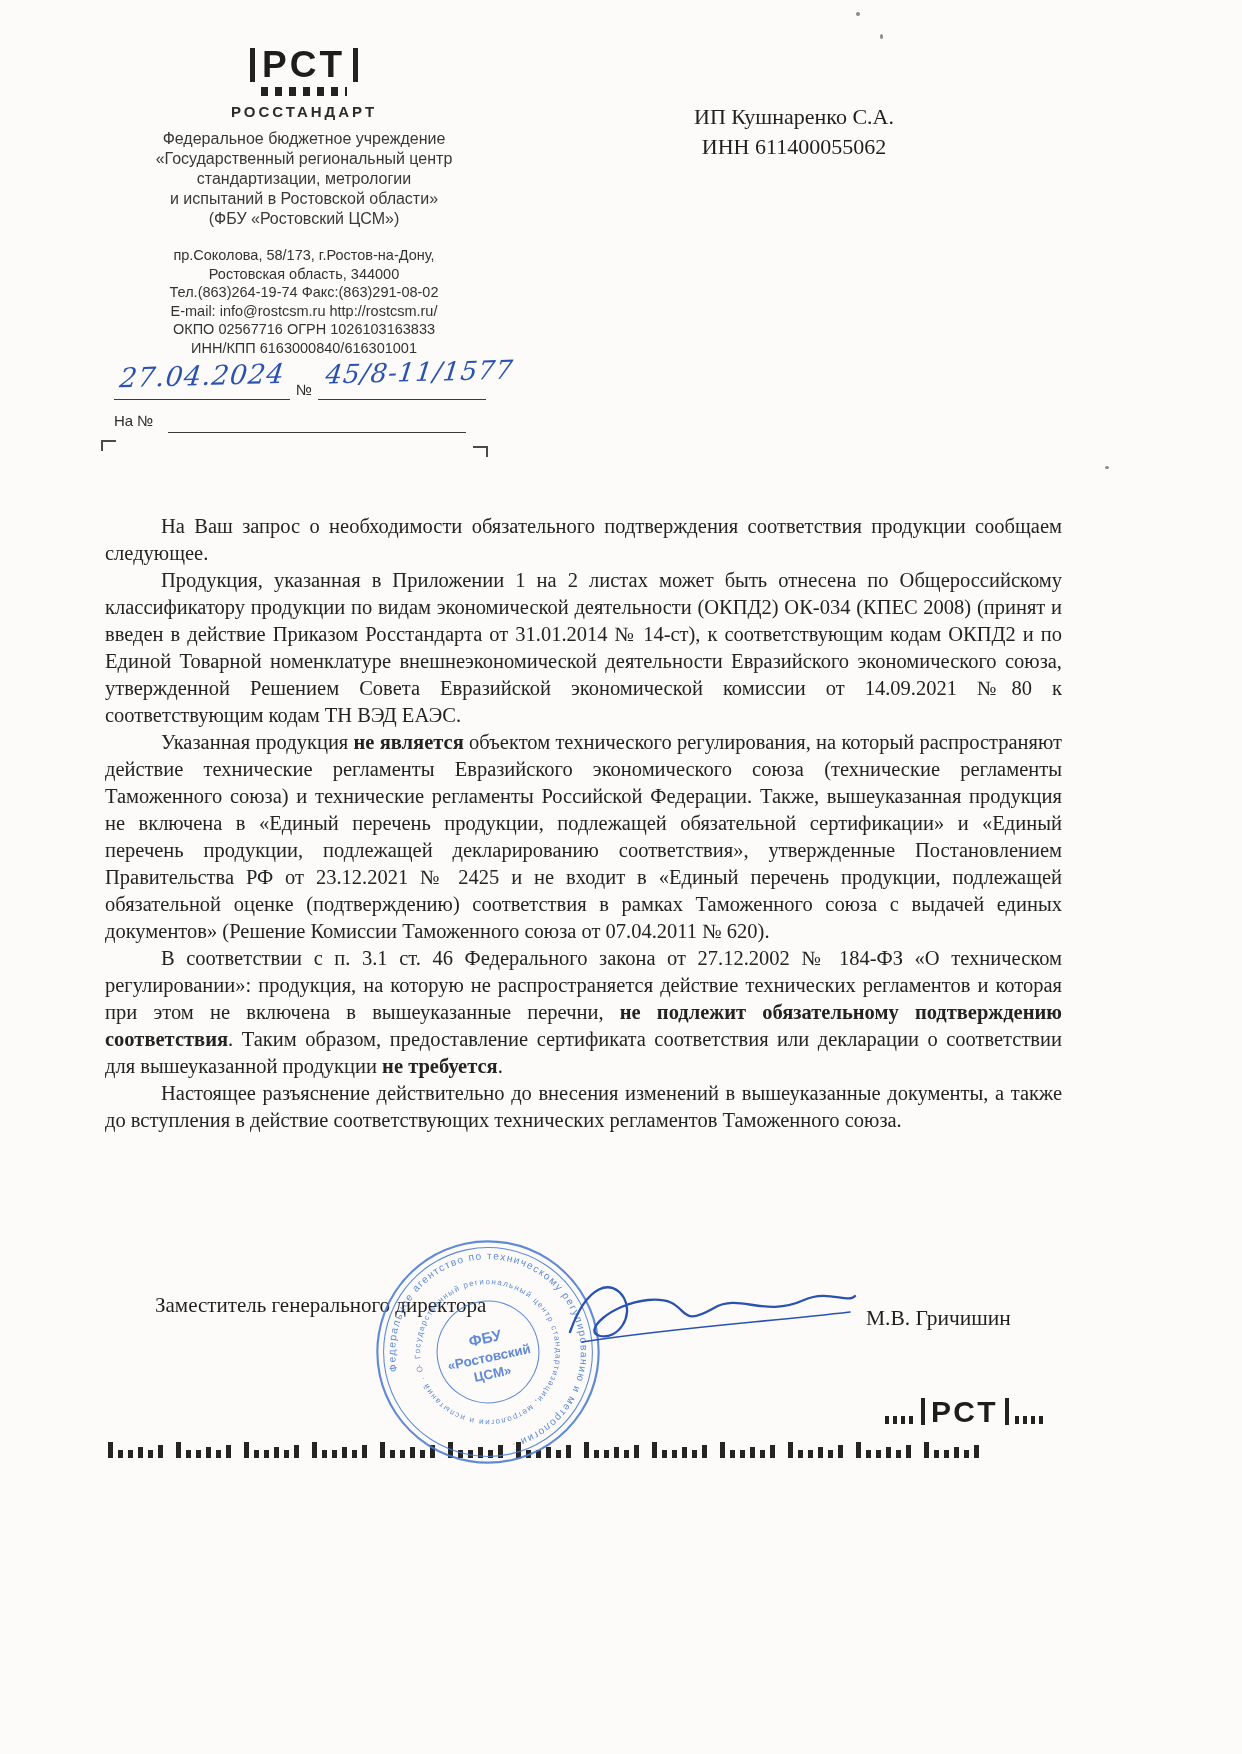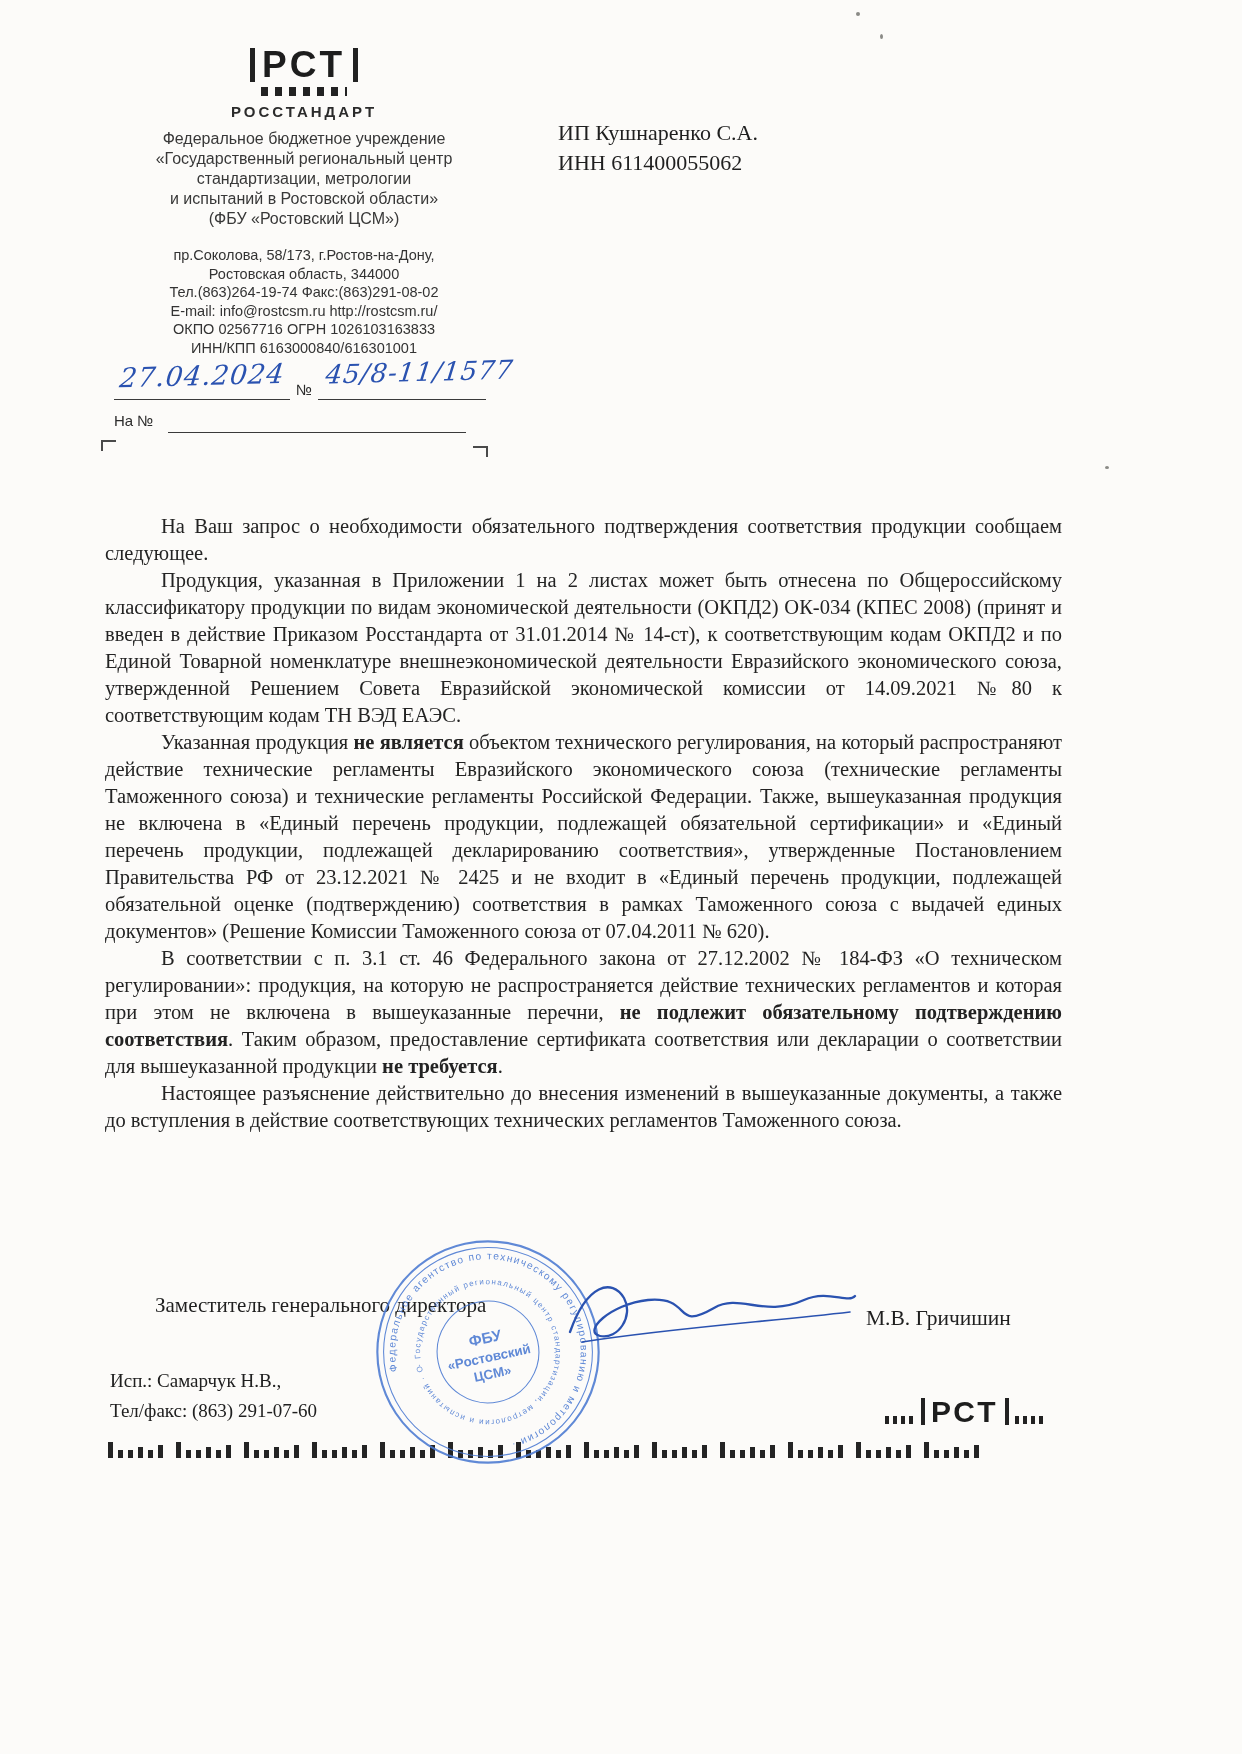"ИП Кушнаренко С.А." .addressee { margin-top: 16px -> none; text-align: none -> center }
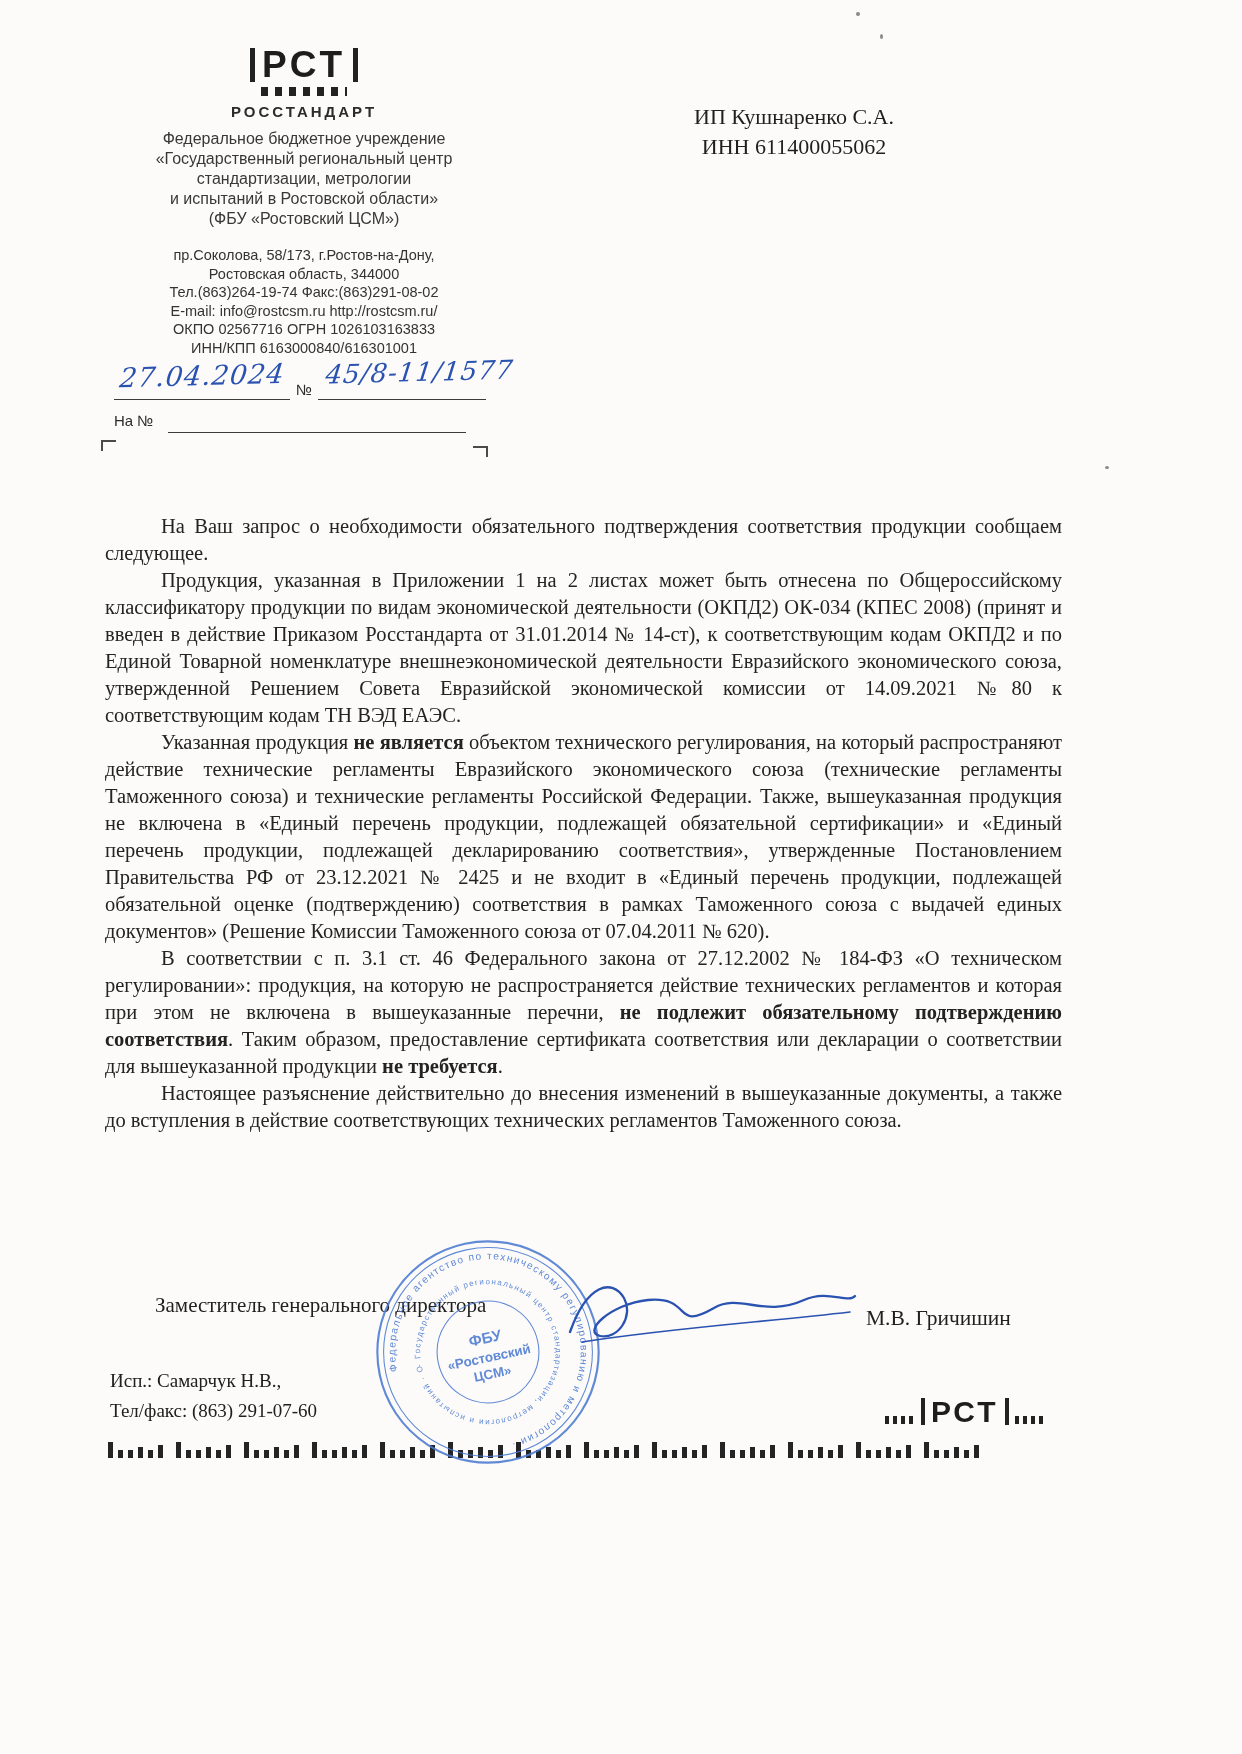"Исп.: Самарчук Н.В.," div.executor { html: <div> <div>Исп.: Самарчук Н.В.,</div> <div>Тел/факс: (863) 291-07-60</div> </div> -> none }
